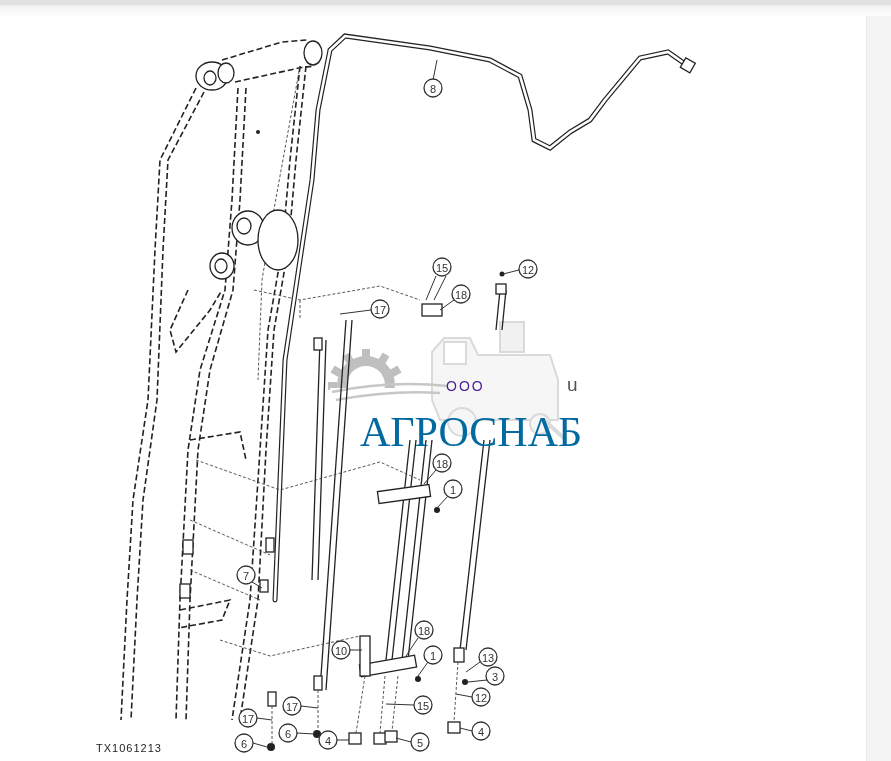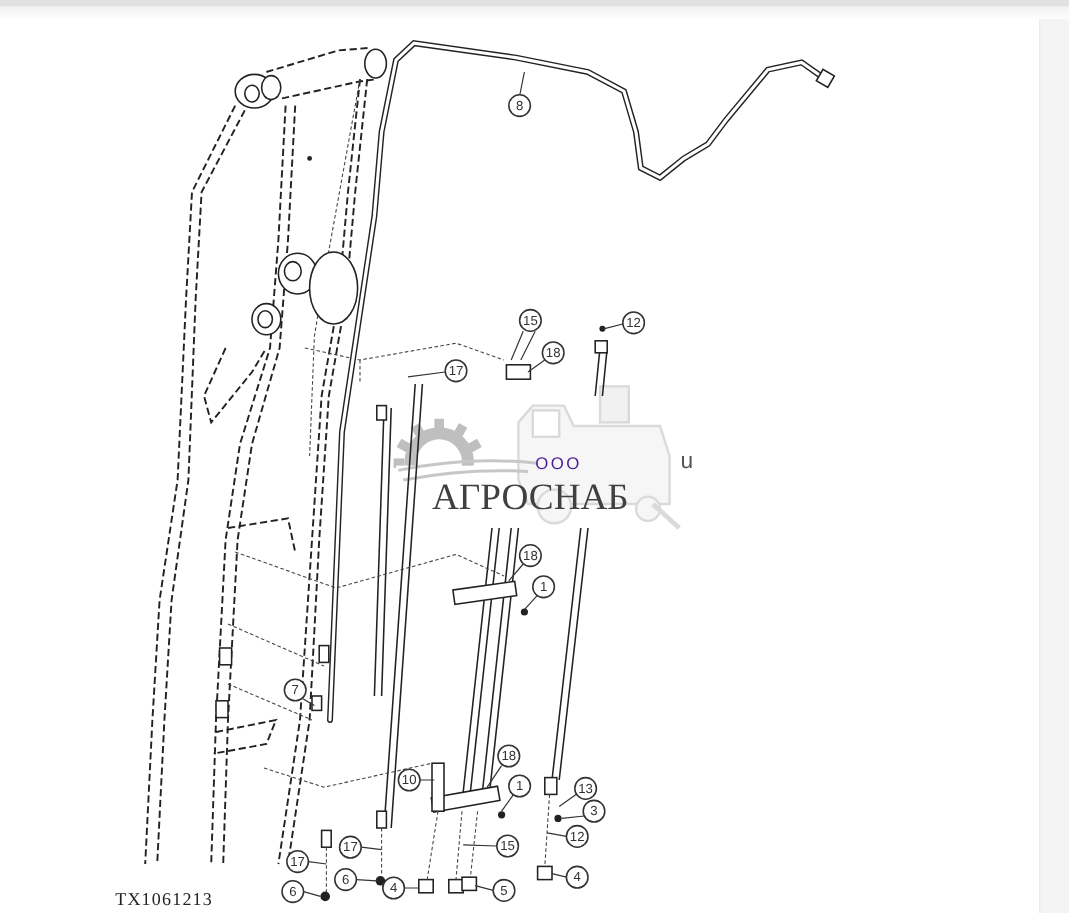"АГРОСНАБ" .wm-name { color: #404040 -> #0369a1; font-size: 31px -> 42px; top: 396px -> 408px }
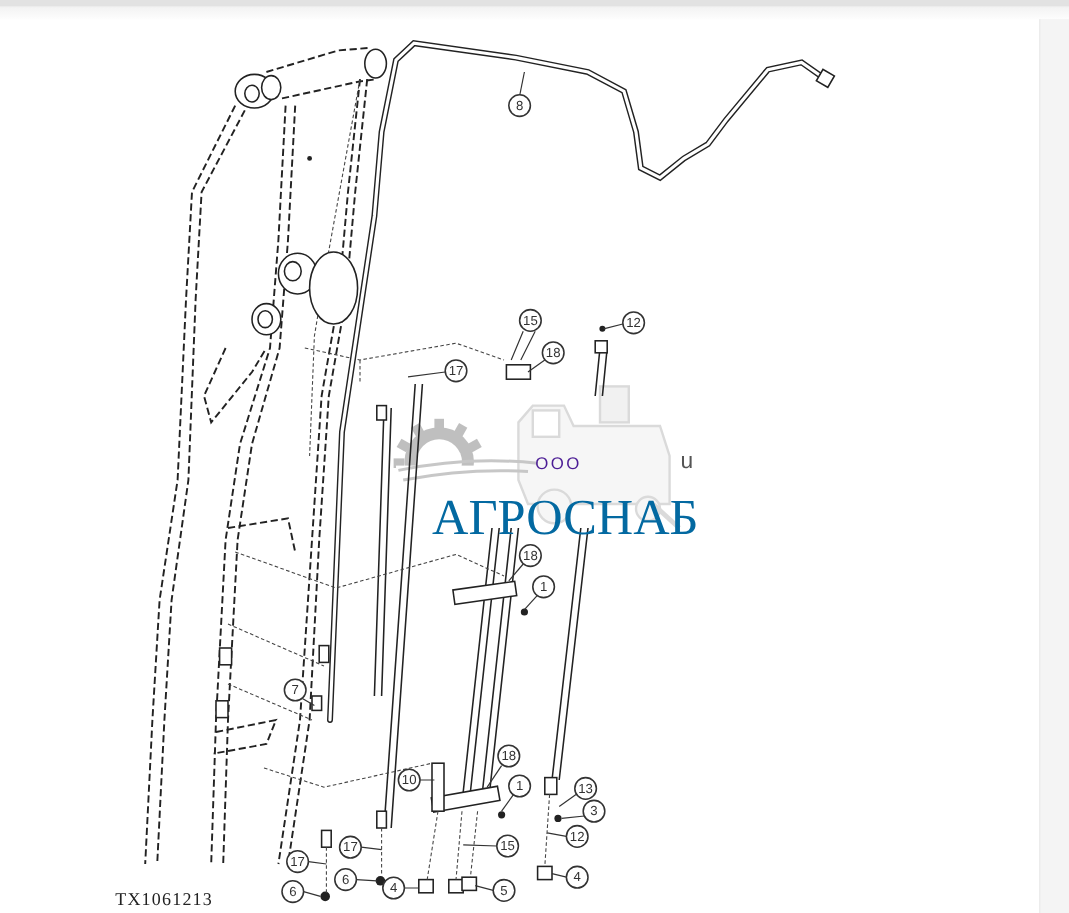"TX1061213" .figid { font-family: Liberation Serif, serif -> Liberation Sans, sans-serif; font-size: 15px -> 11px }
